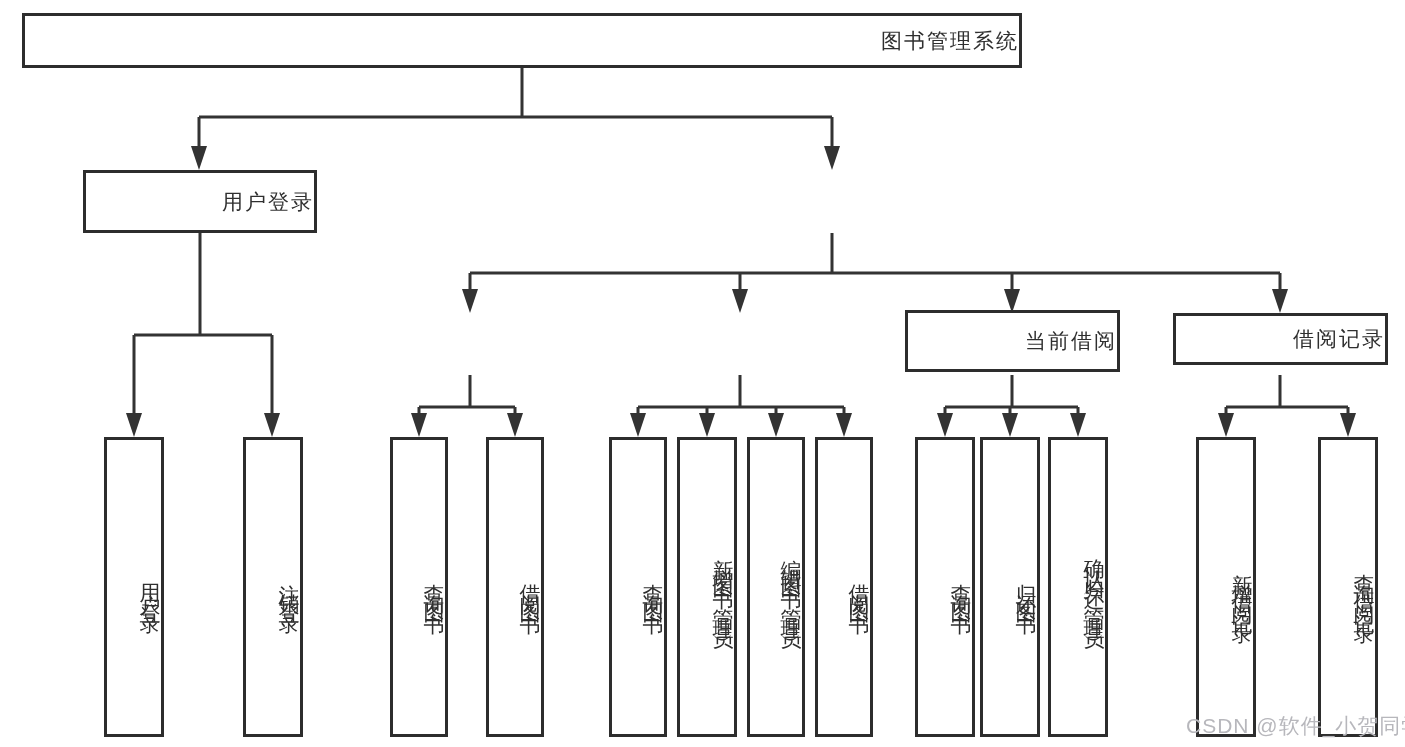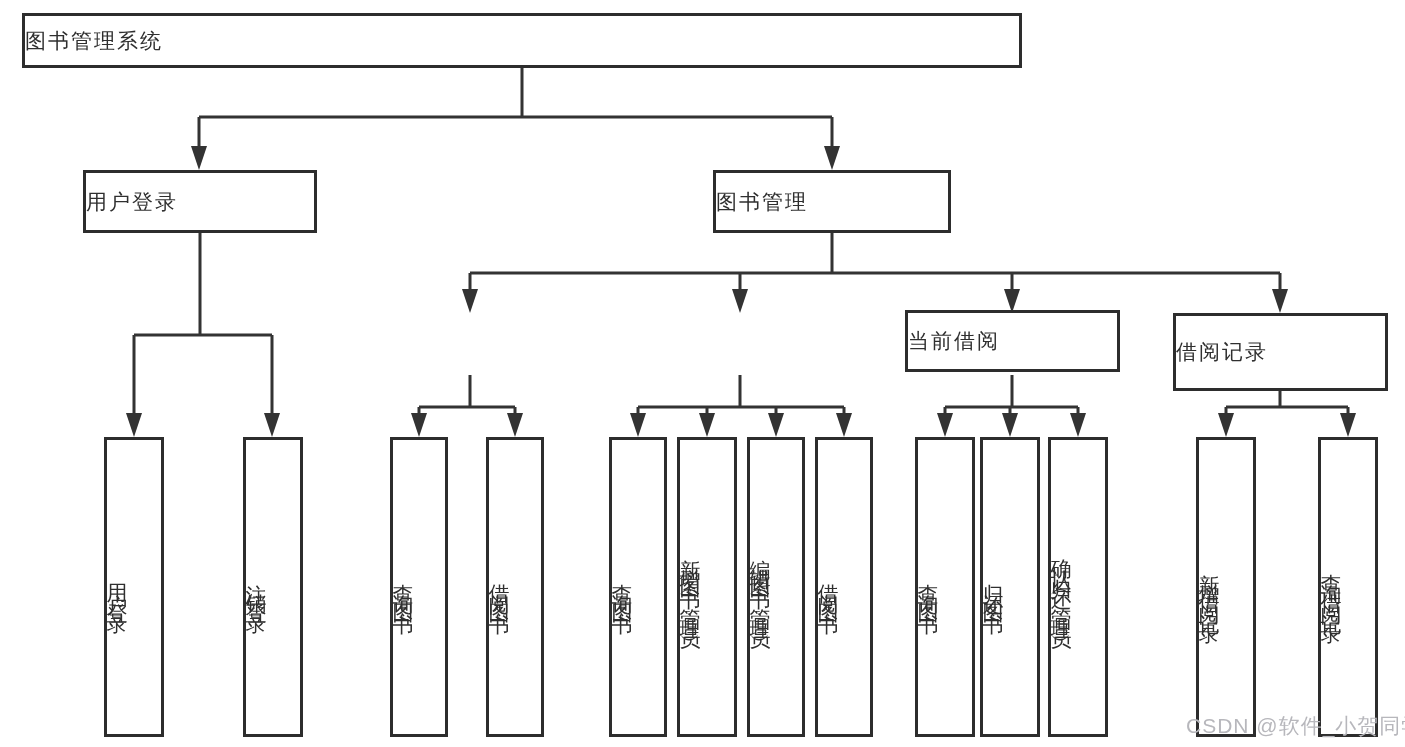"图书管理系统" .box { justify-content: flex-start -> flex-end }
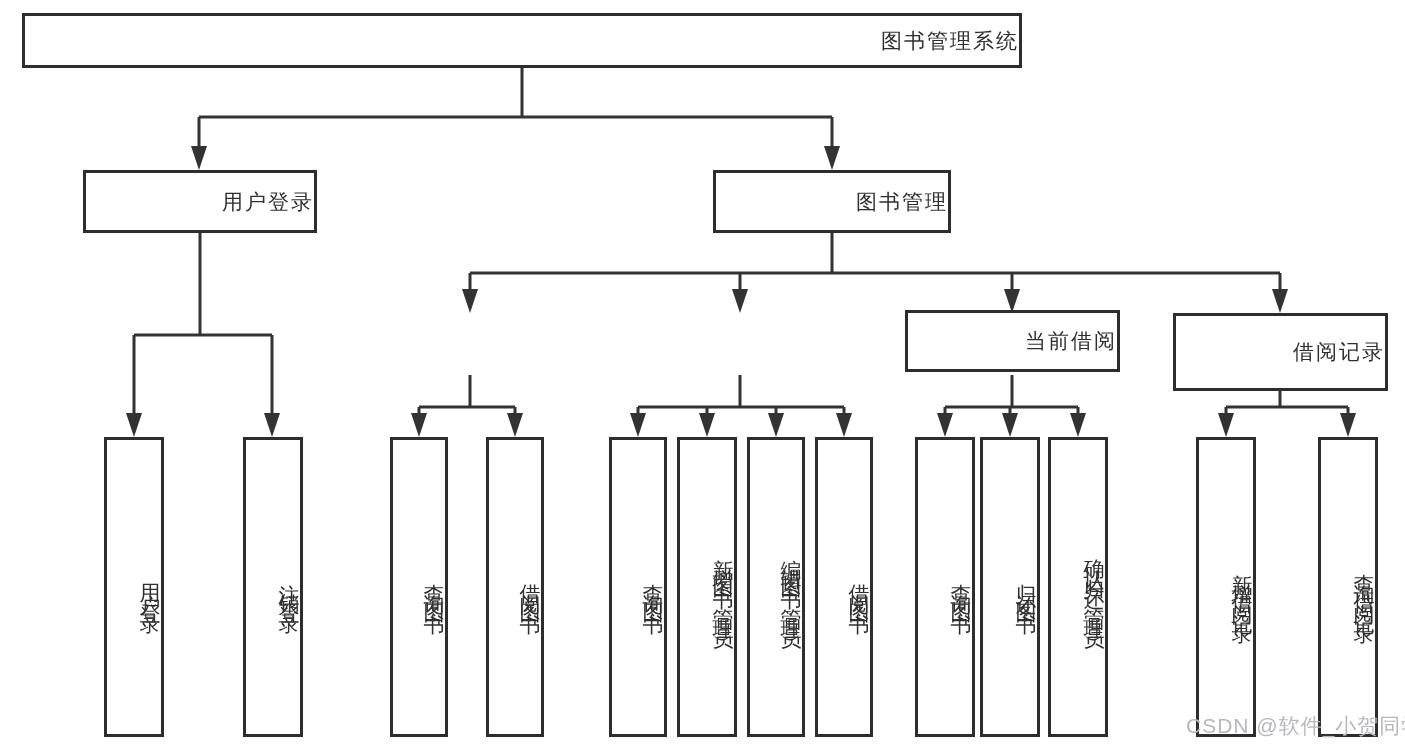"图书管理" div.box { html: <div> <span>图书管理</span> </div> -> none }
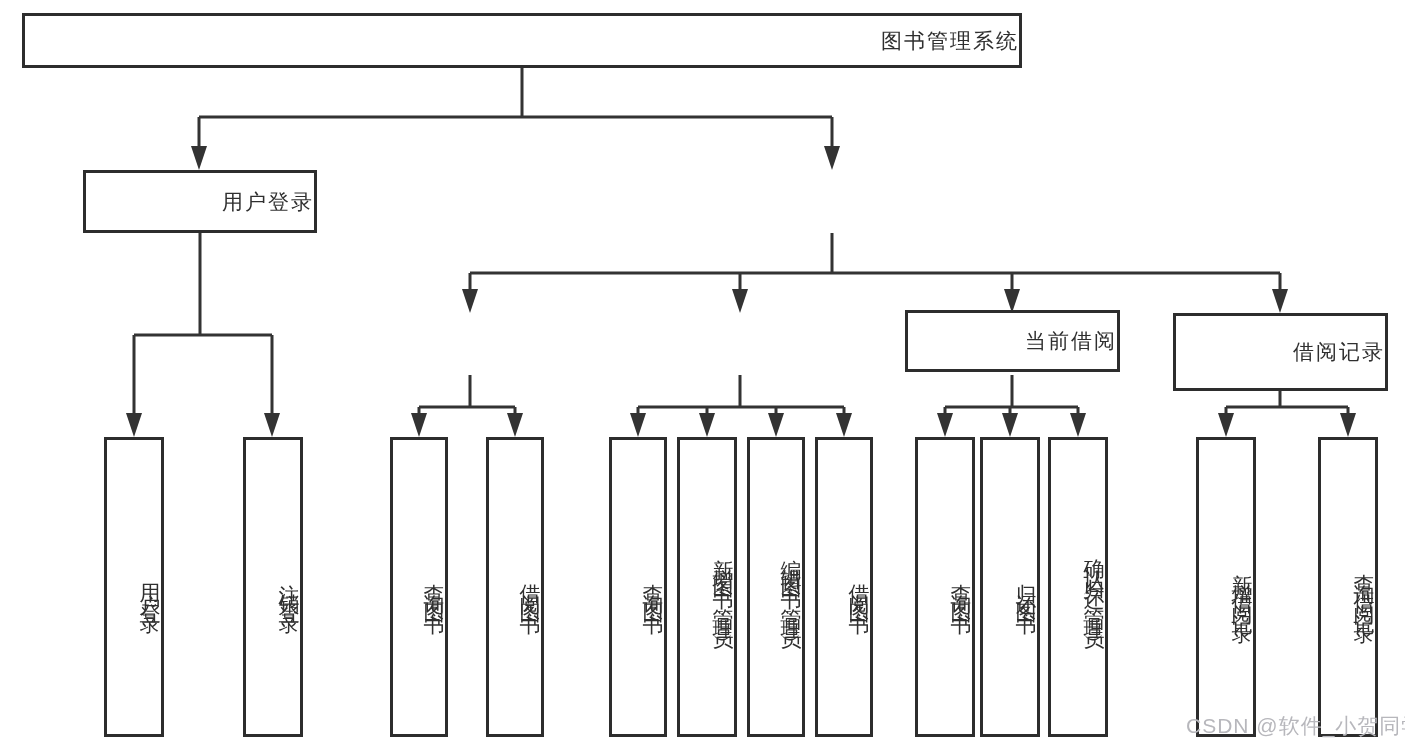"借阅记录" div.box { height: 78px -> 52px }
